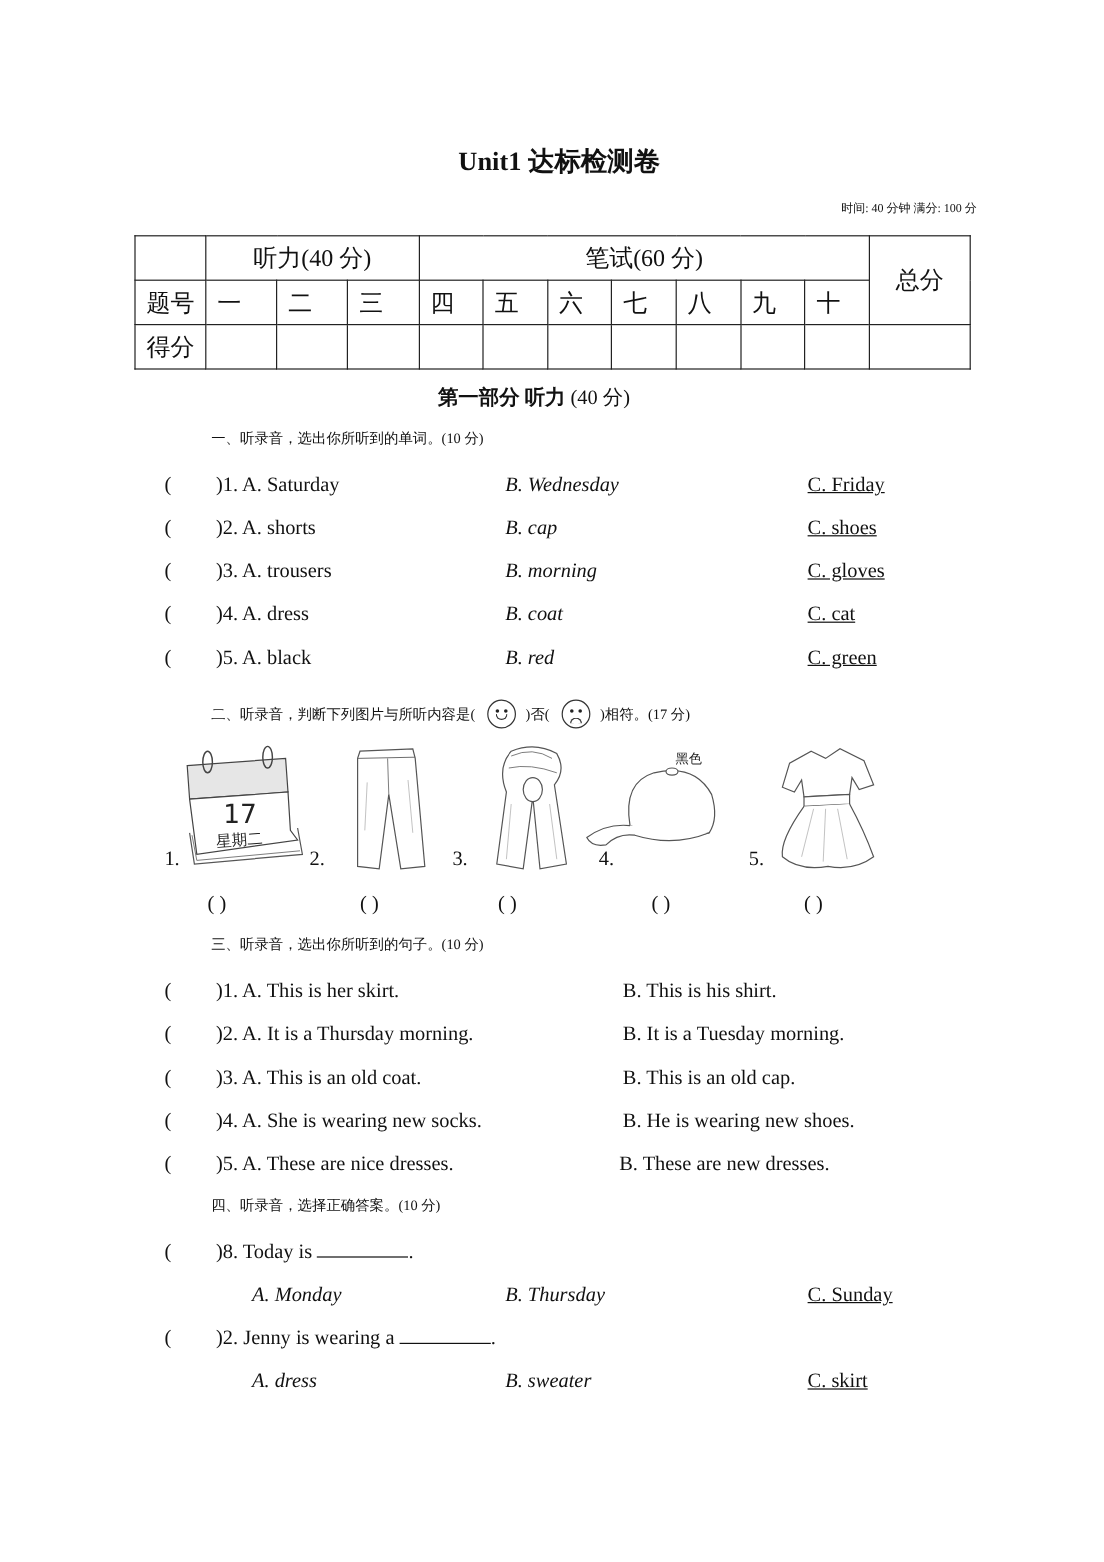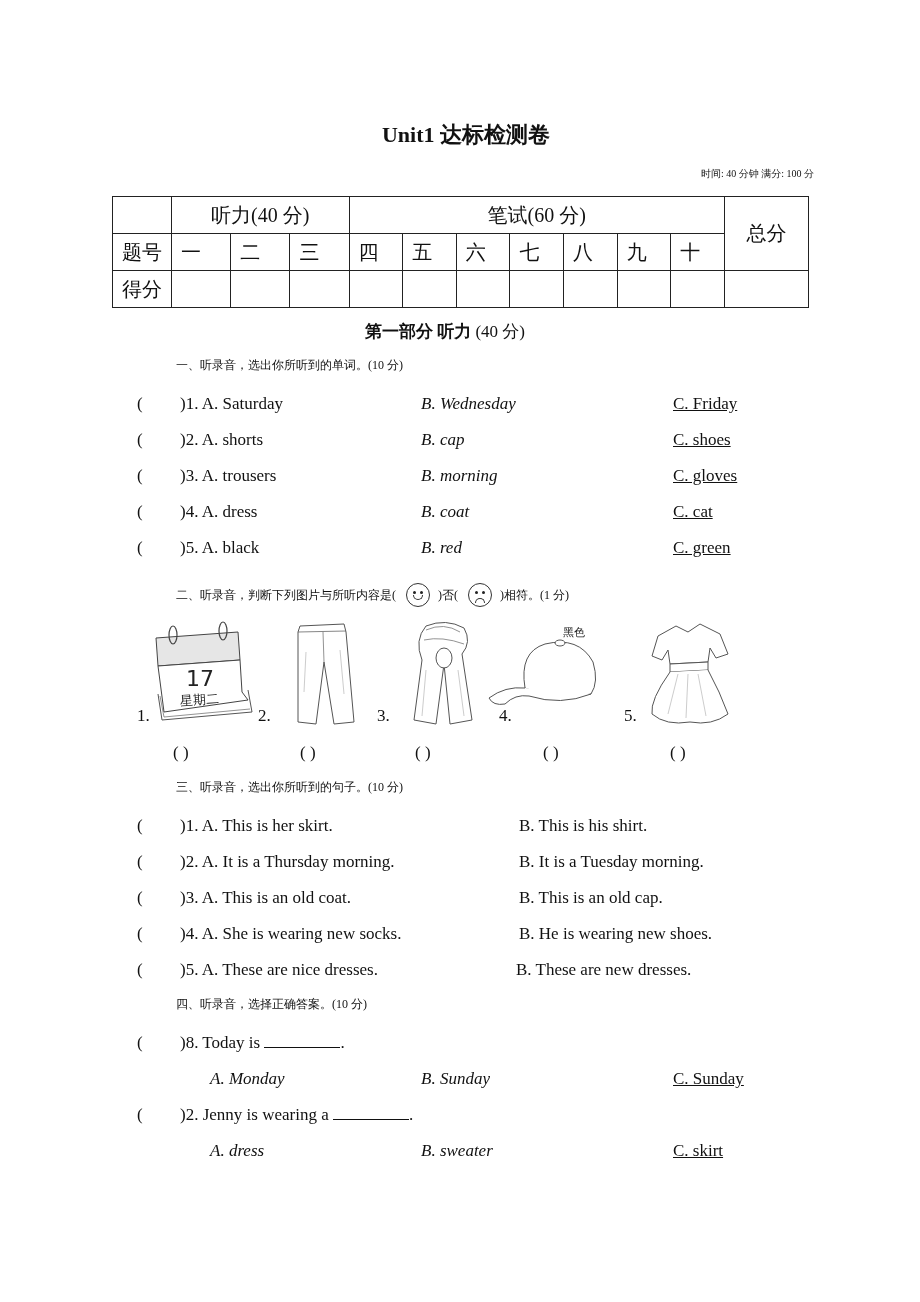")相符。(1 分)" span { text: 1 -> 17 }
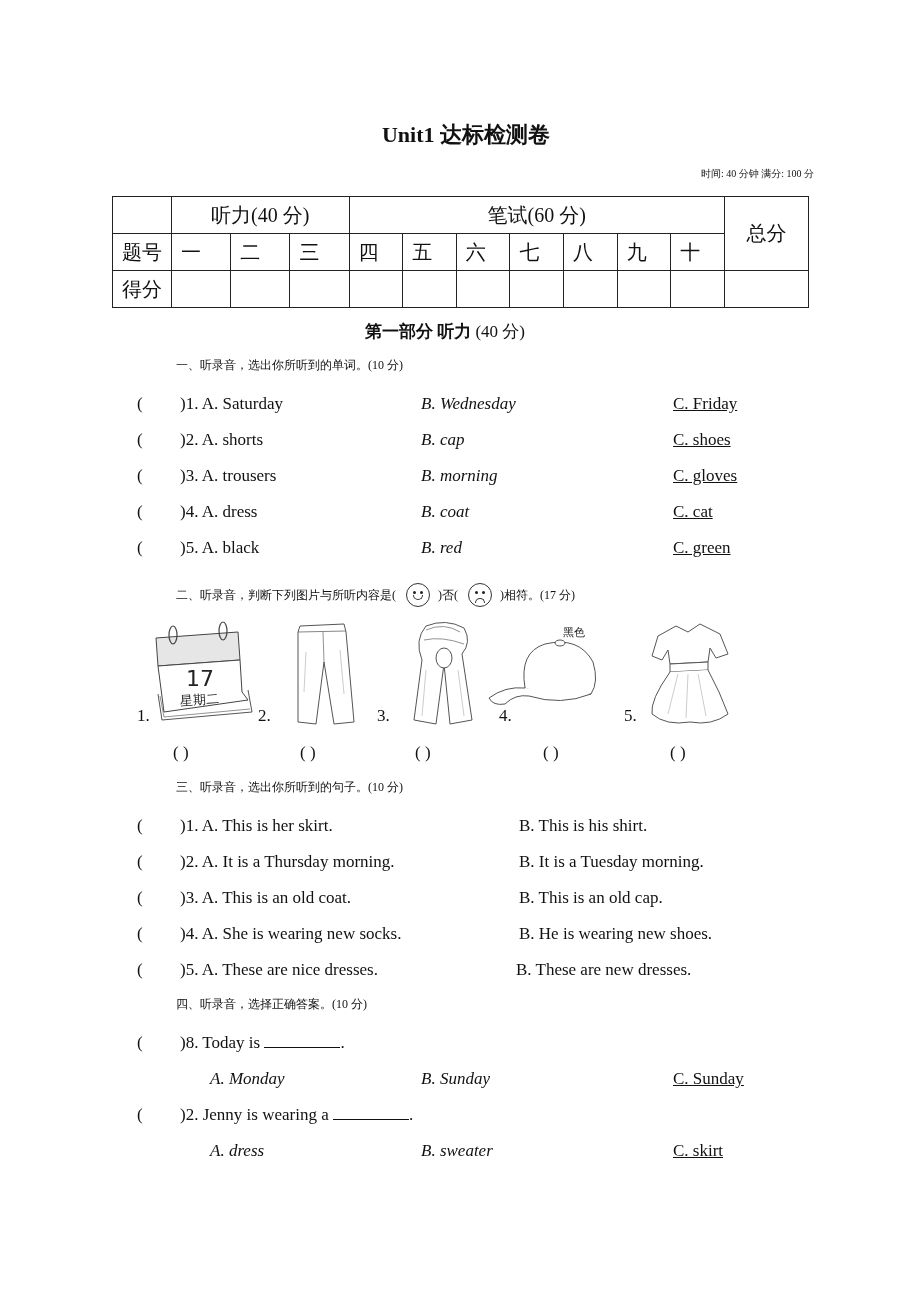"B. Sunday" span.colB { text: Sunday -> Thursday }
